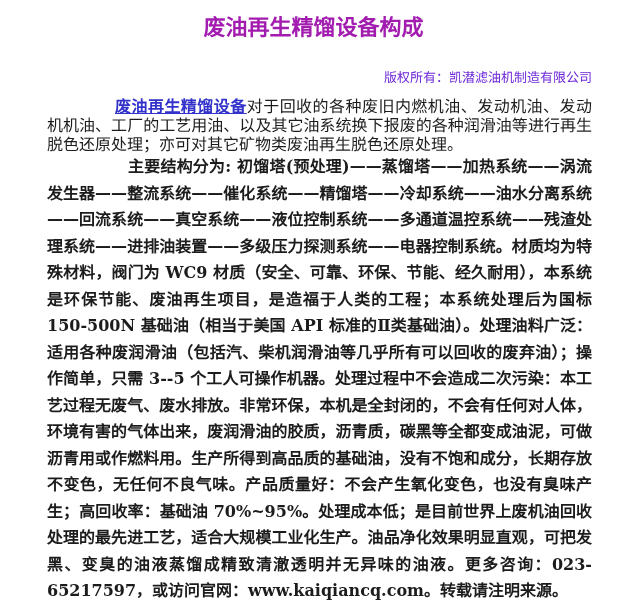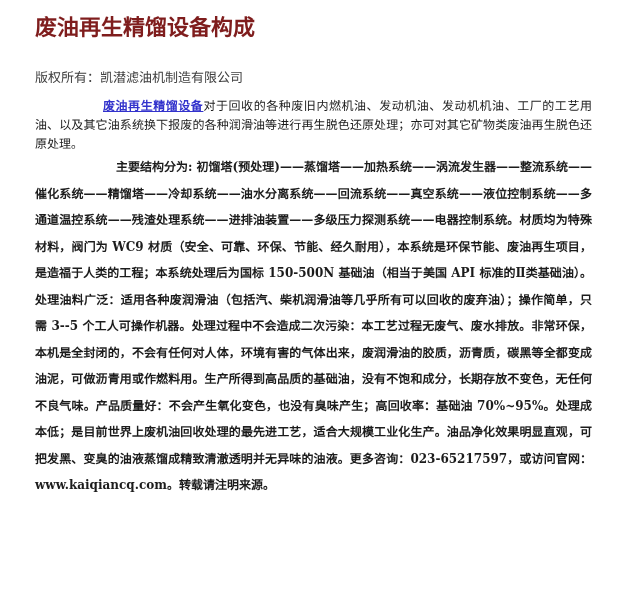"废油再生精馏设备构成" .title { color: #7f1d1d -> #a21caf; text-align: none -> center }
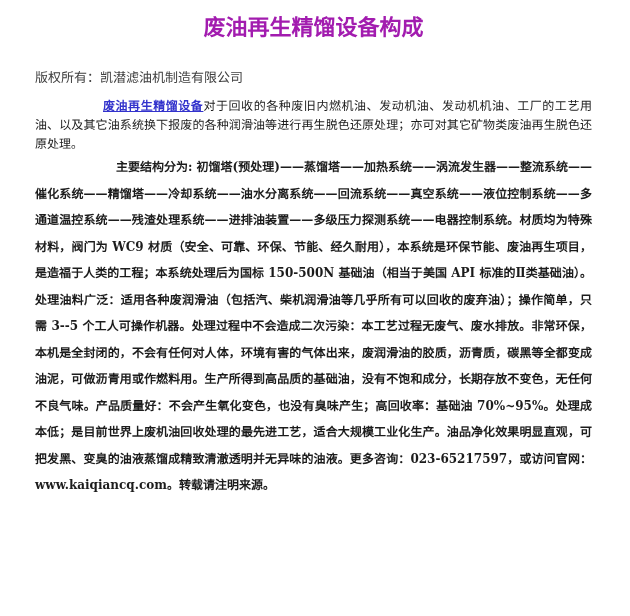"版权所有：凯潜滤油机制造有限公司" .copyright { color: #404040 -> #6d28d9; text-align: left -> right }
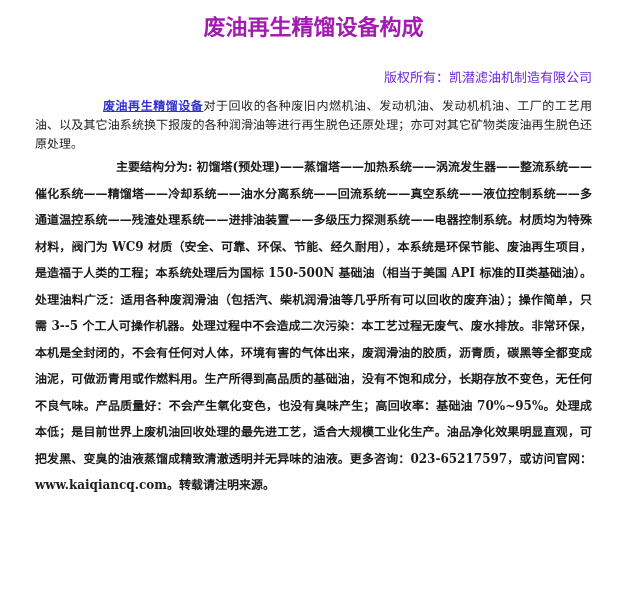"废油再生精馏设备对于回收的各种废旧内燃机油、发动机油、发动机机油、工厂的工艺用油" .para { font-size: 12px -> 16px; margin-left: none -> 12px }
